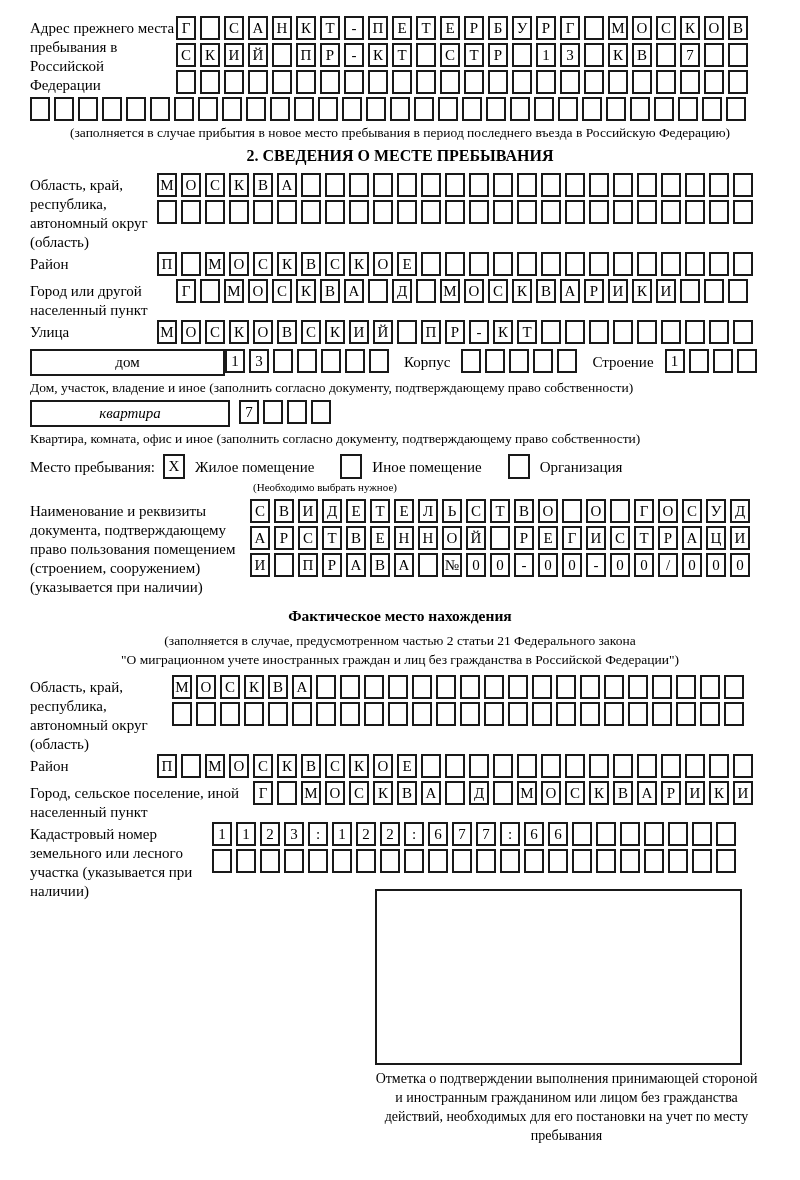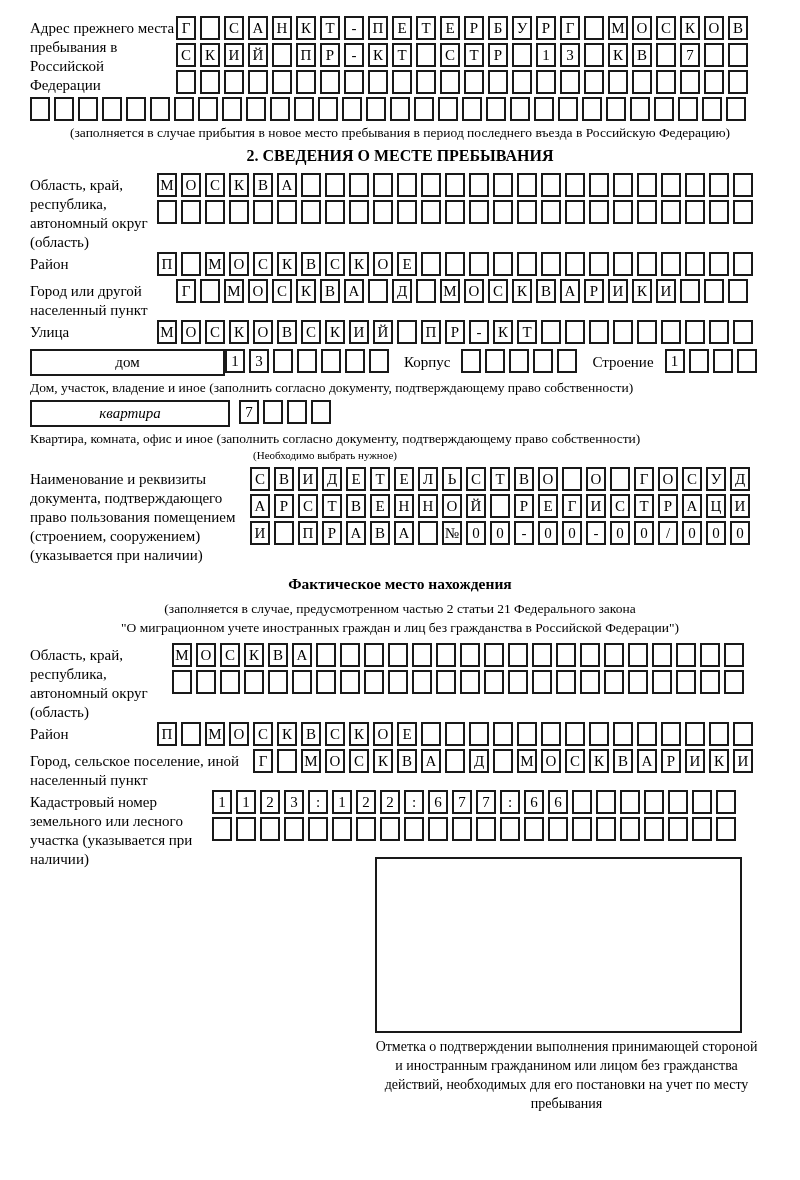"Место пребывания: X Жилое помещение" div.stay-row { html: none -> <div> <span>Место пребывания:</span><span>X</span><span>Жилое помещение</span><span></span><span>Иное помещение</span><span></span><span>Организация</span> </div> }
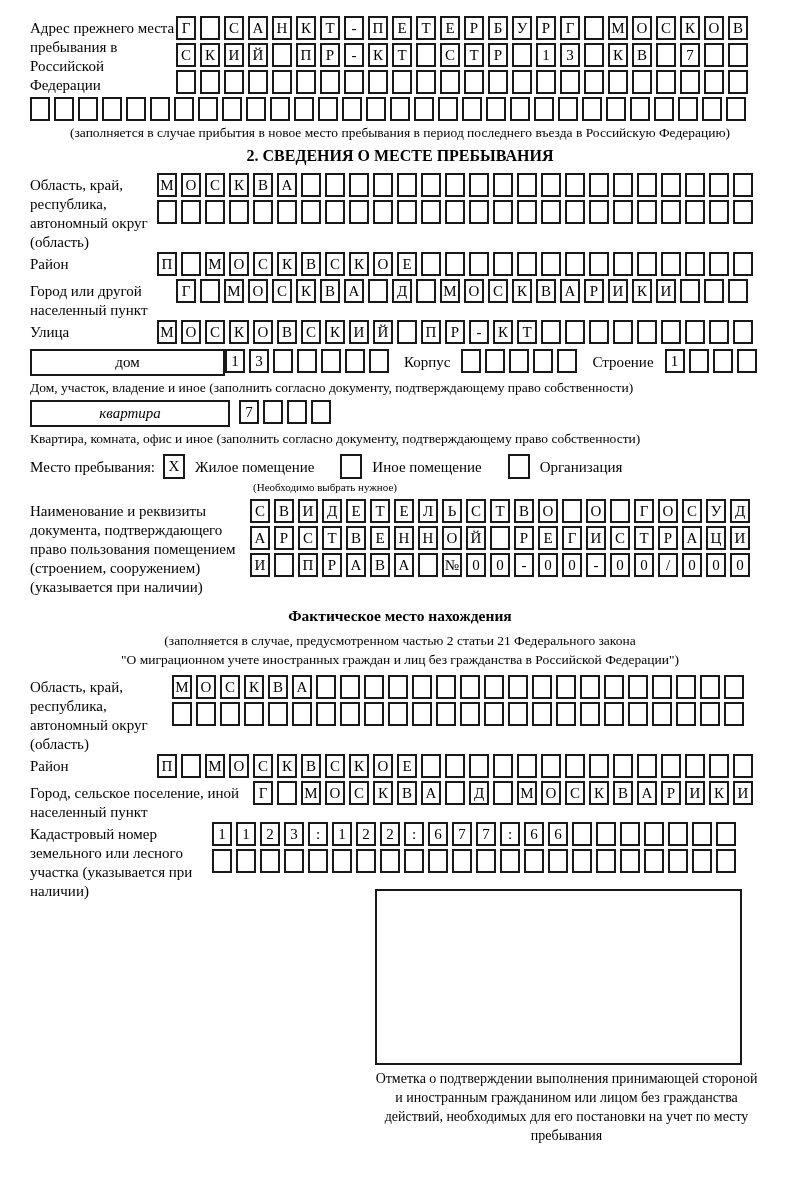"Наименование и реквизиты документа," div.flabel { text: подтверждающего -> подтверждающему }
